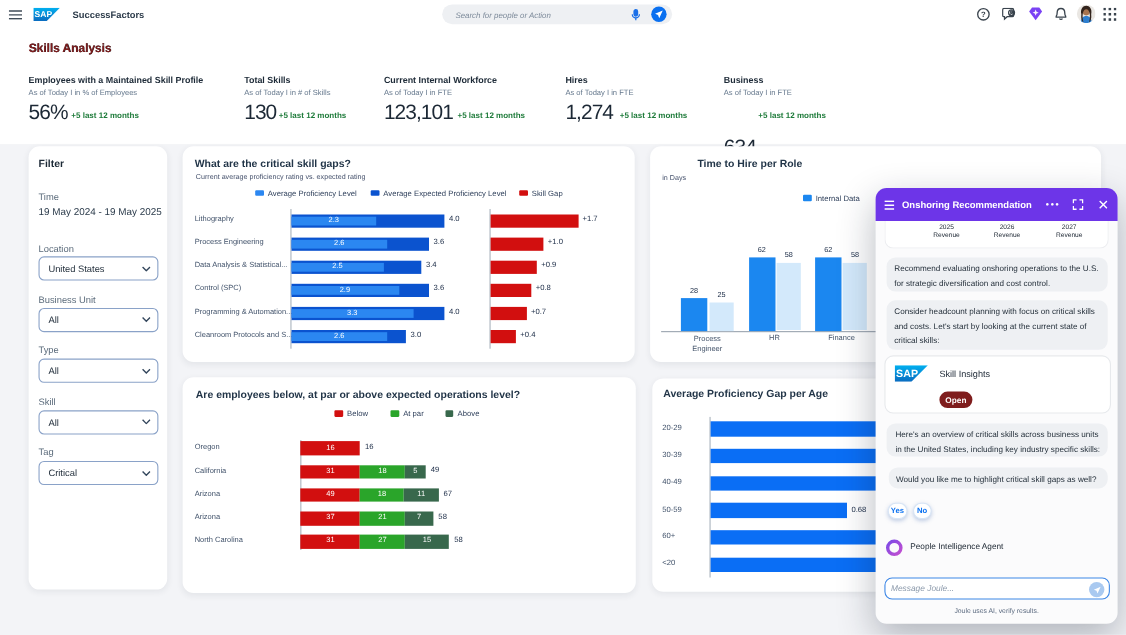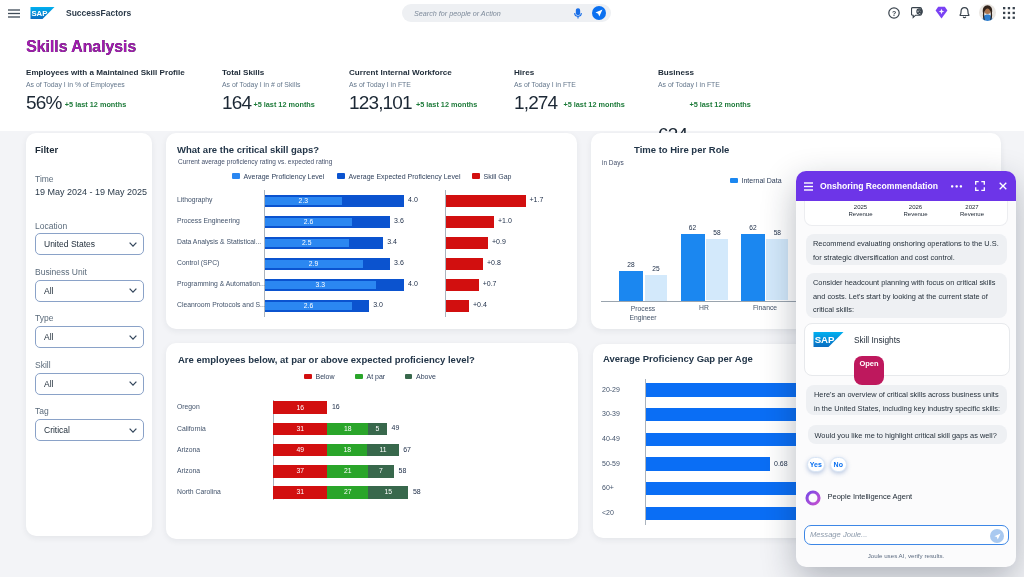"Skills Analysis" div.abs { color: #a21caf -> #7f1d1d; font-size: 16px -> 11px }
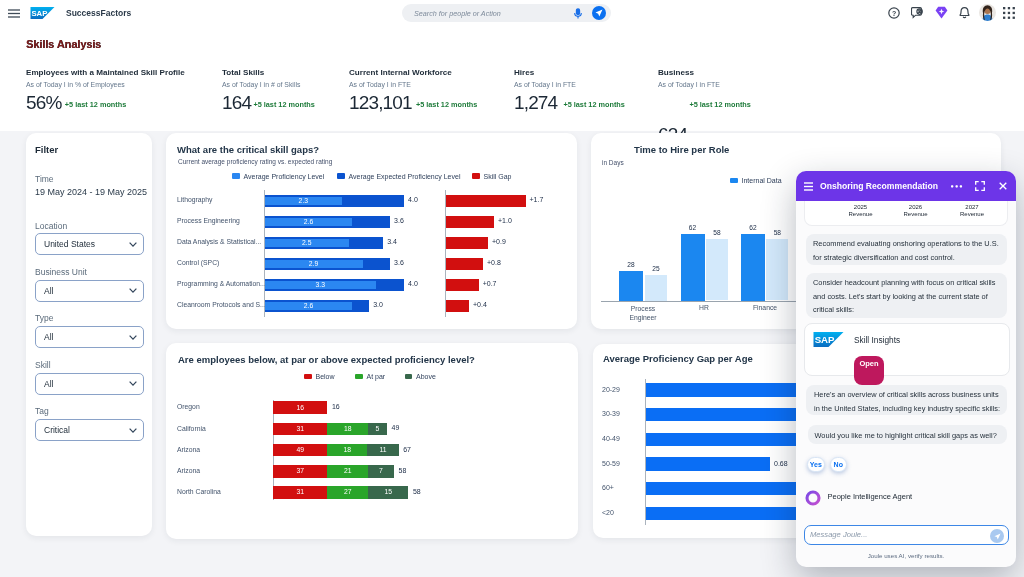"164" div.abs { text: 164 -> 130 }
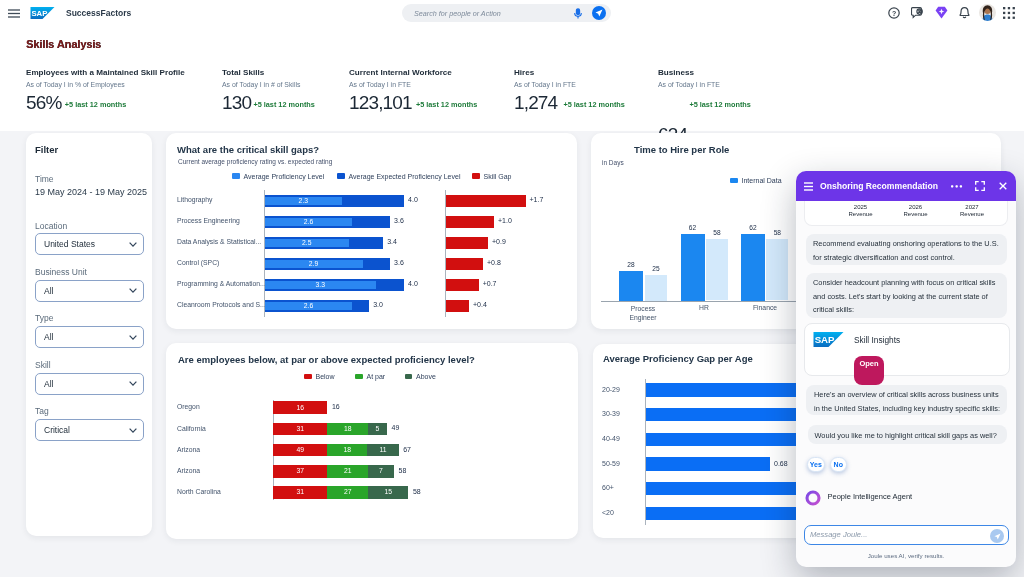"Are employees below, at par" div.ctitle { text: proficiency -> operations }
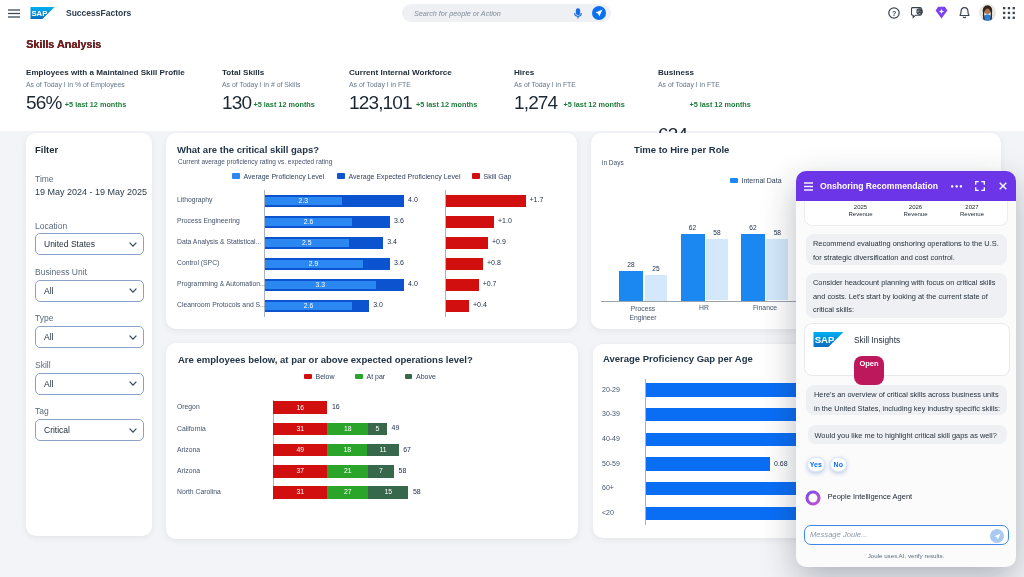"Open" div.abs { background: #be185d -> #7f1d1d; height: 29px -> 15px }
